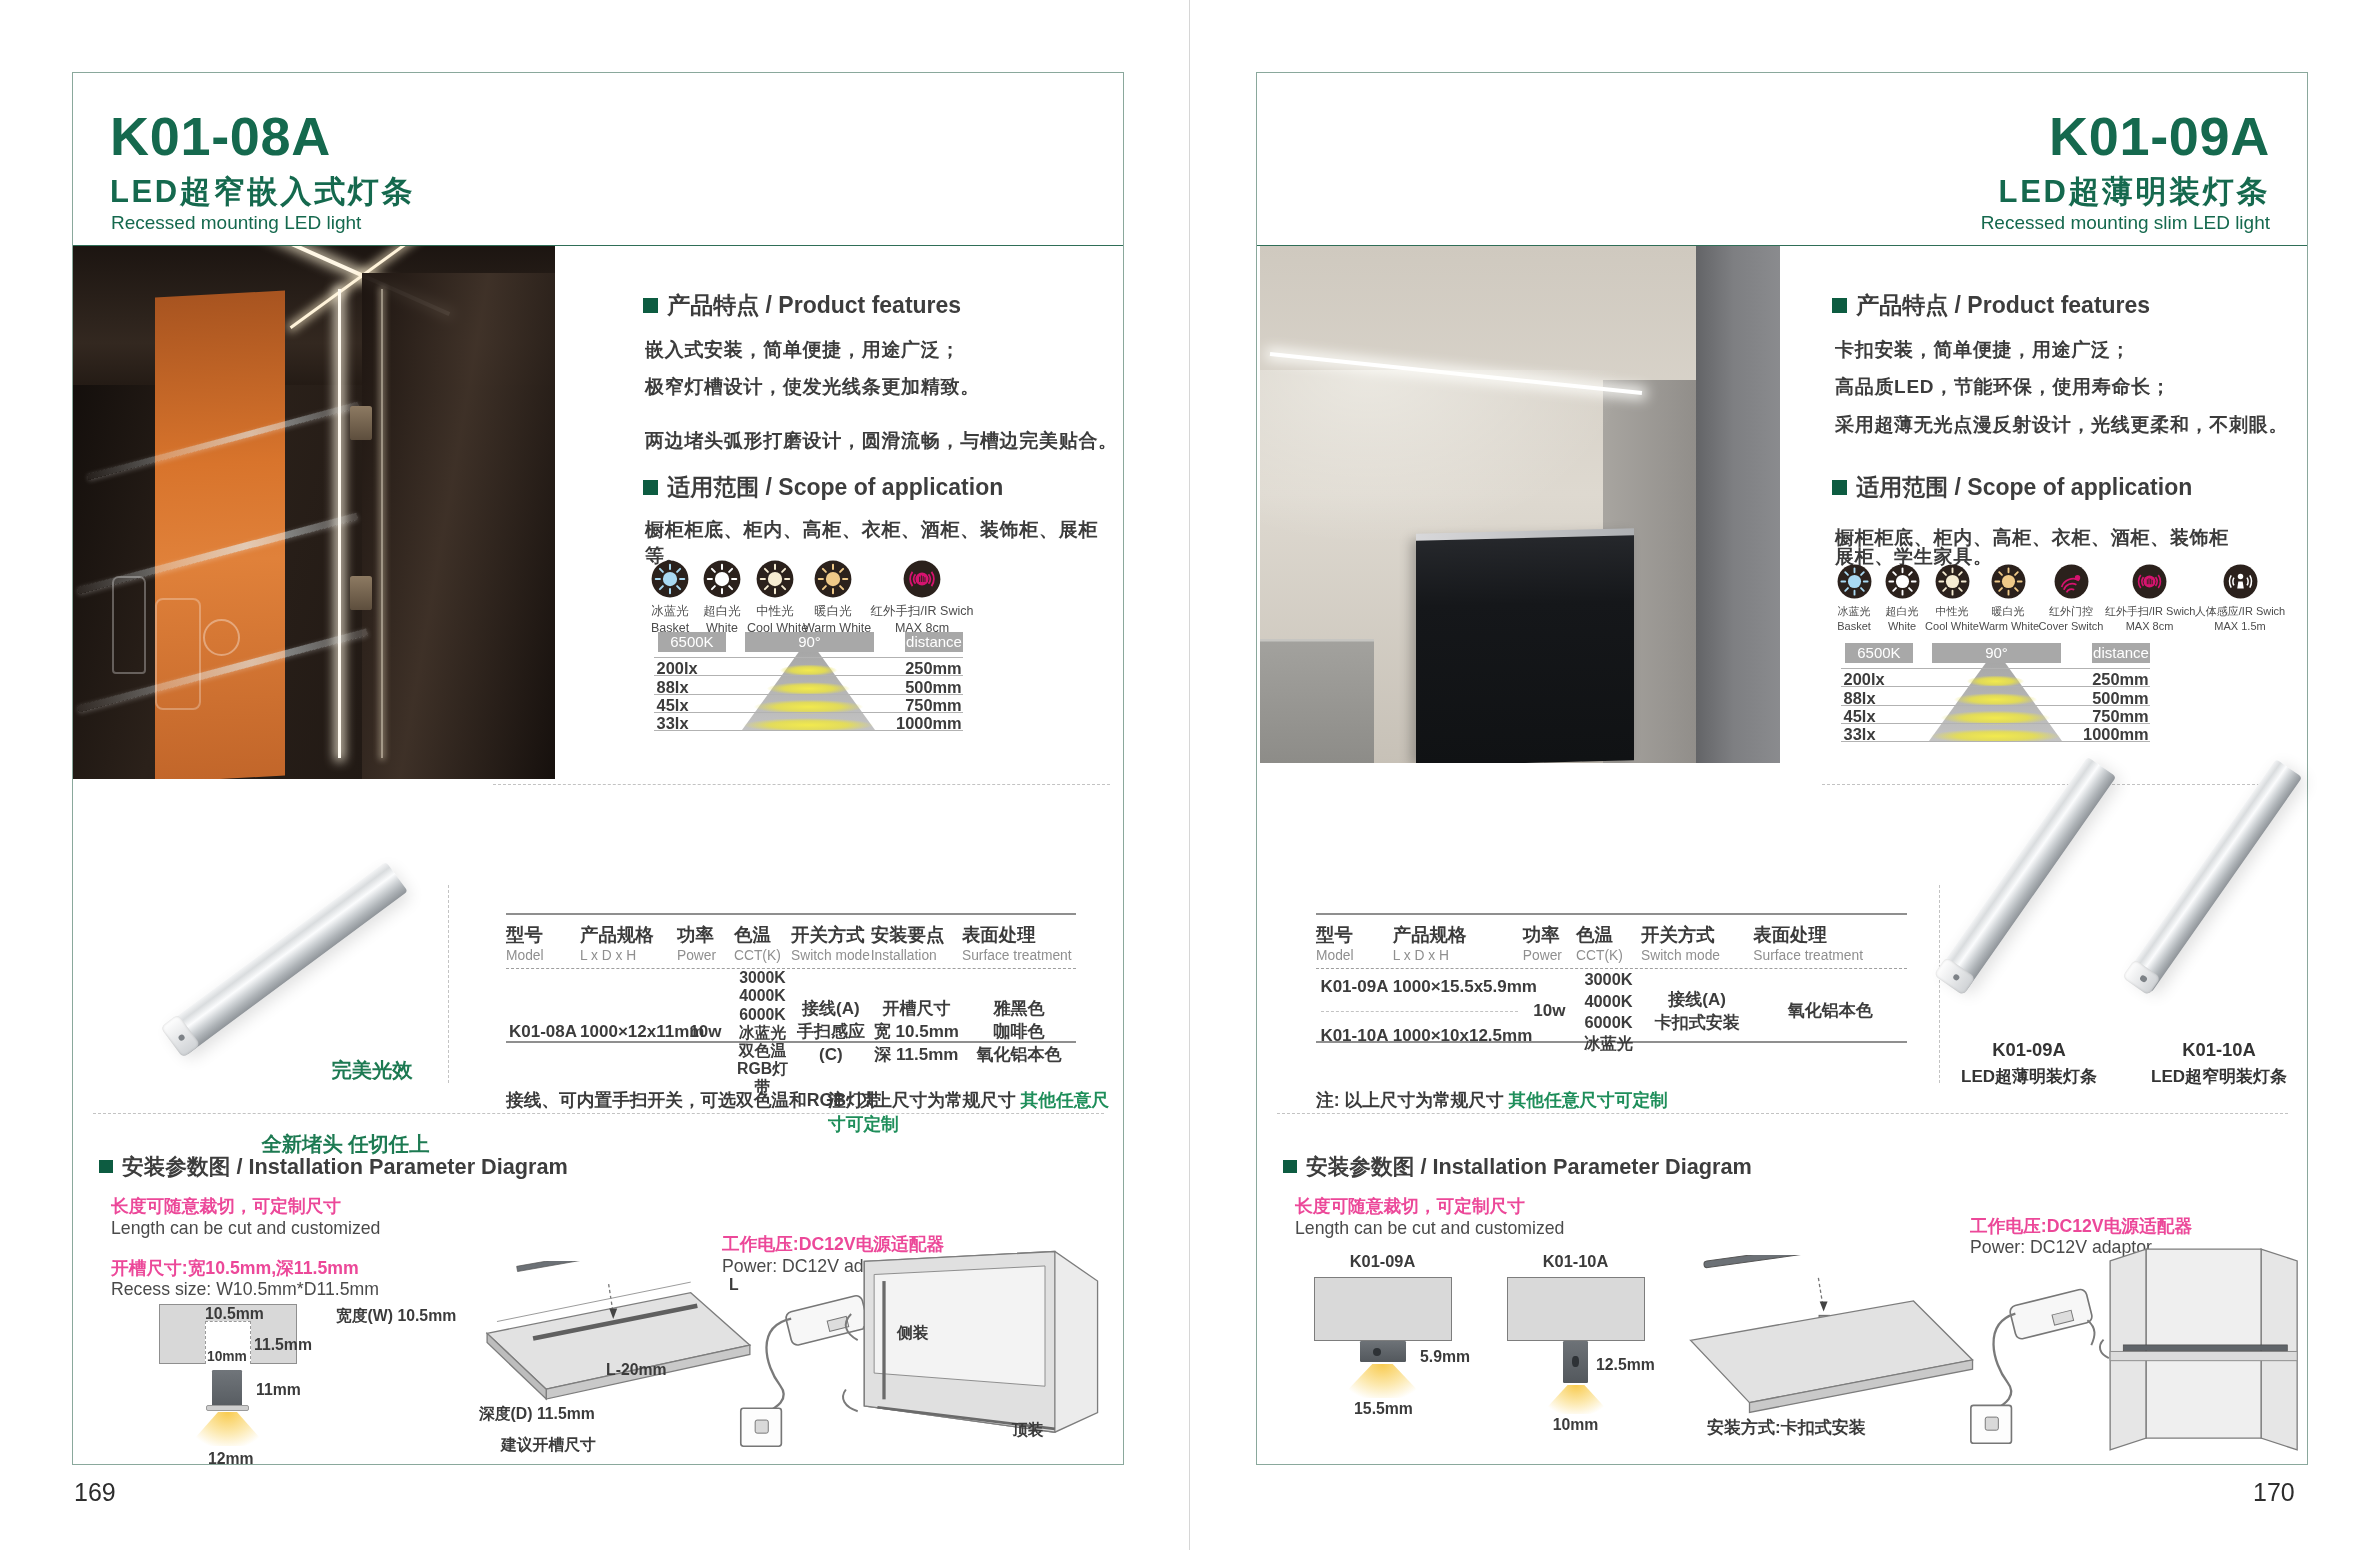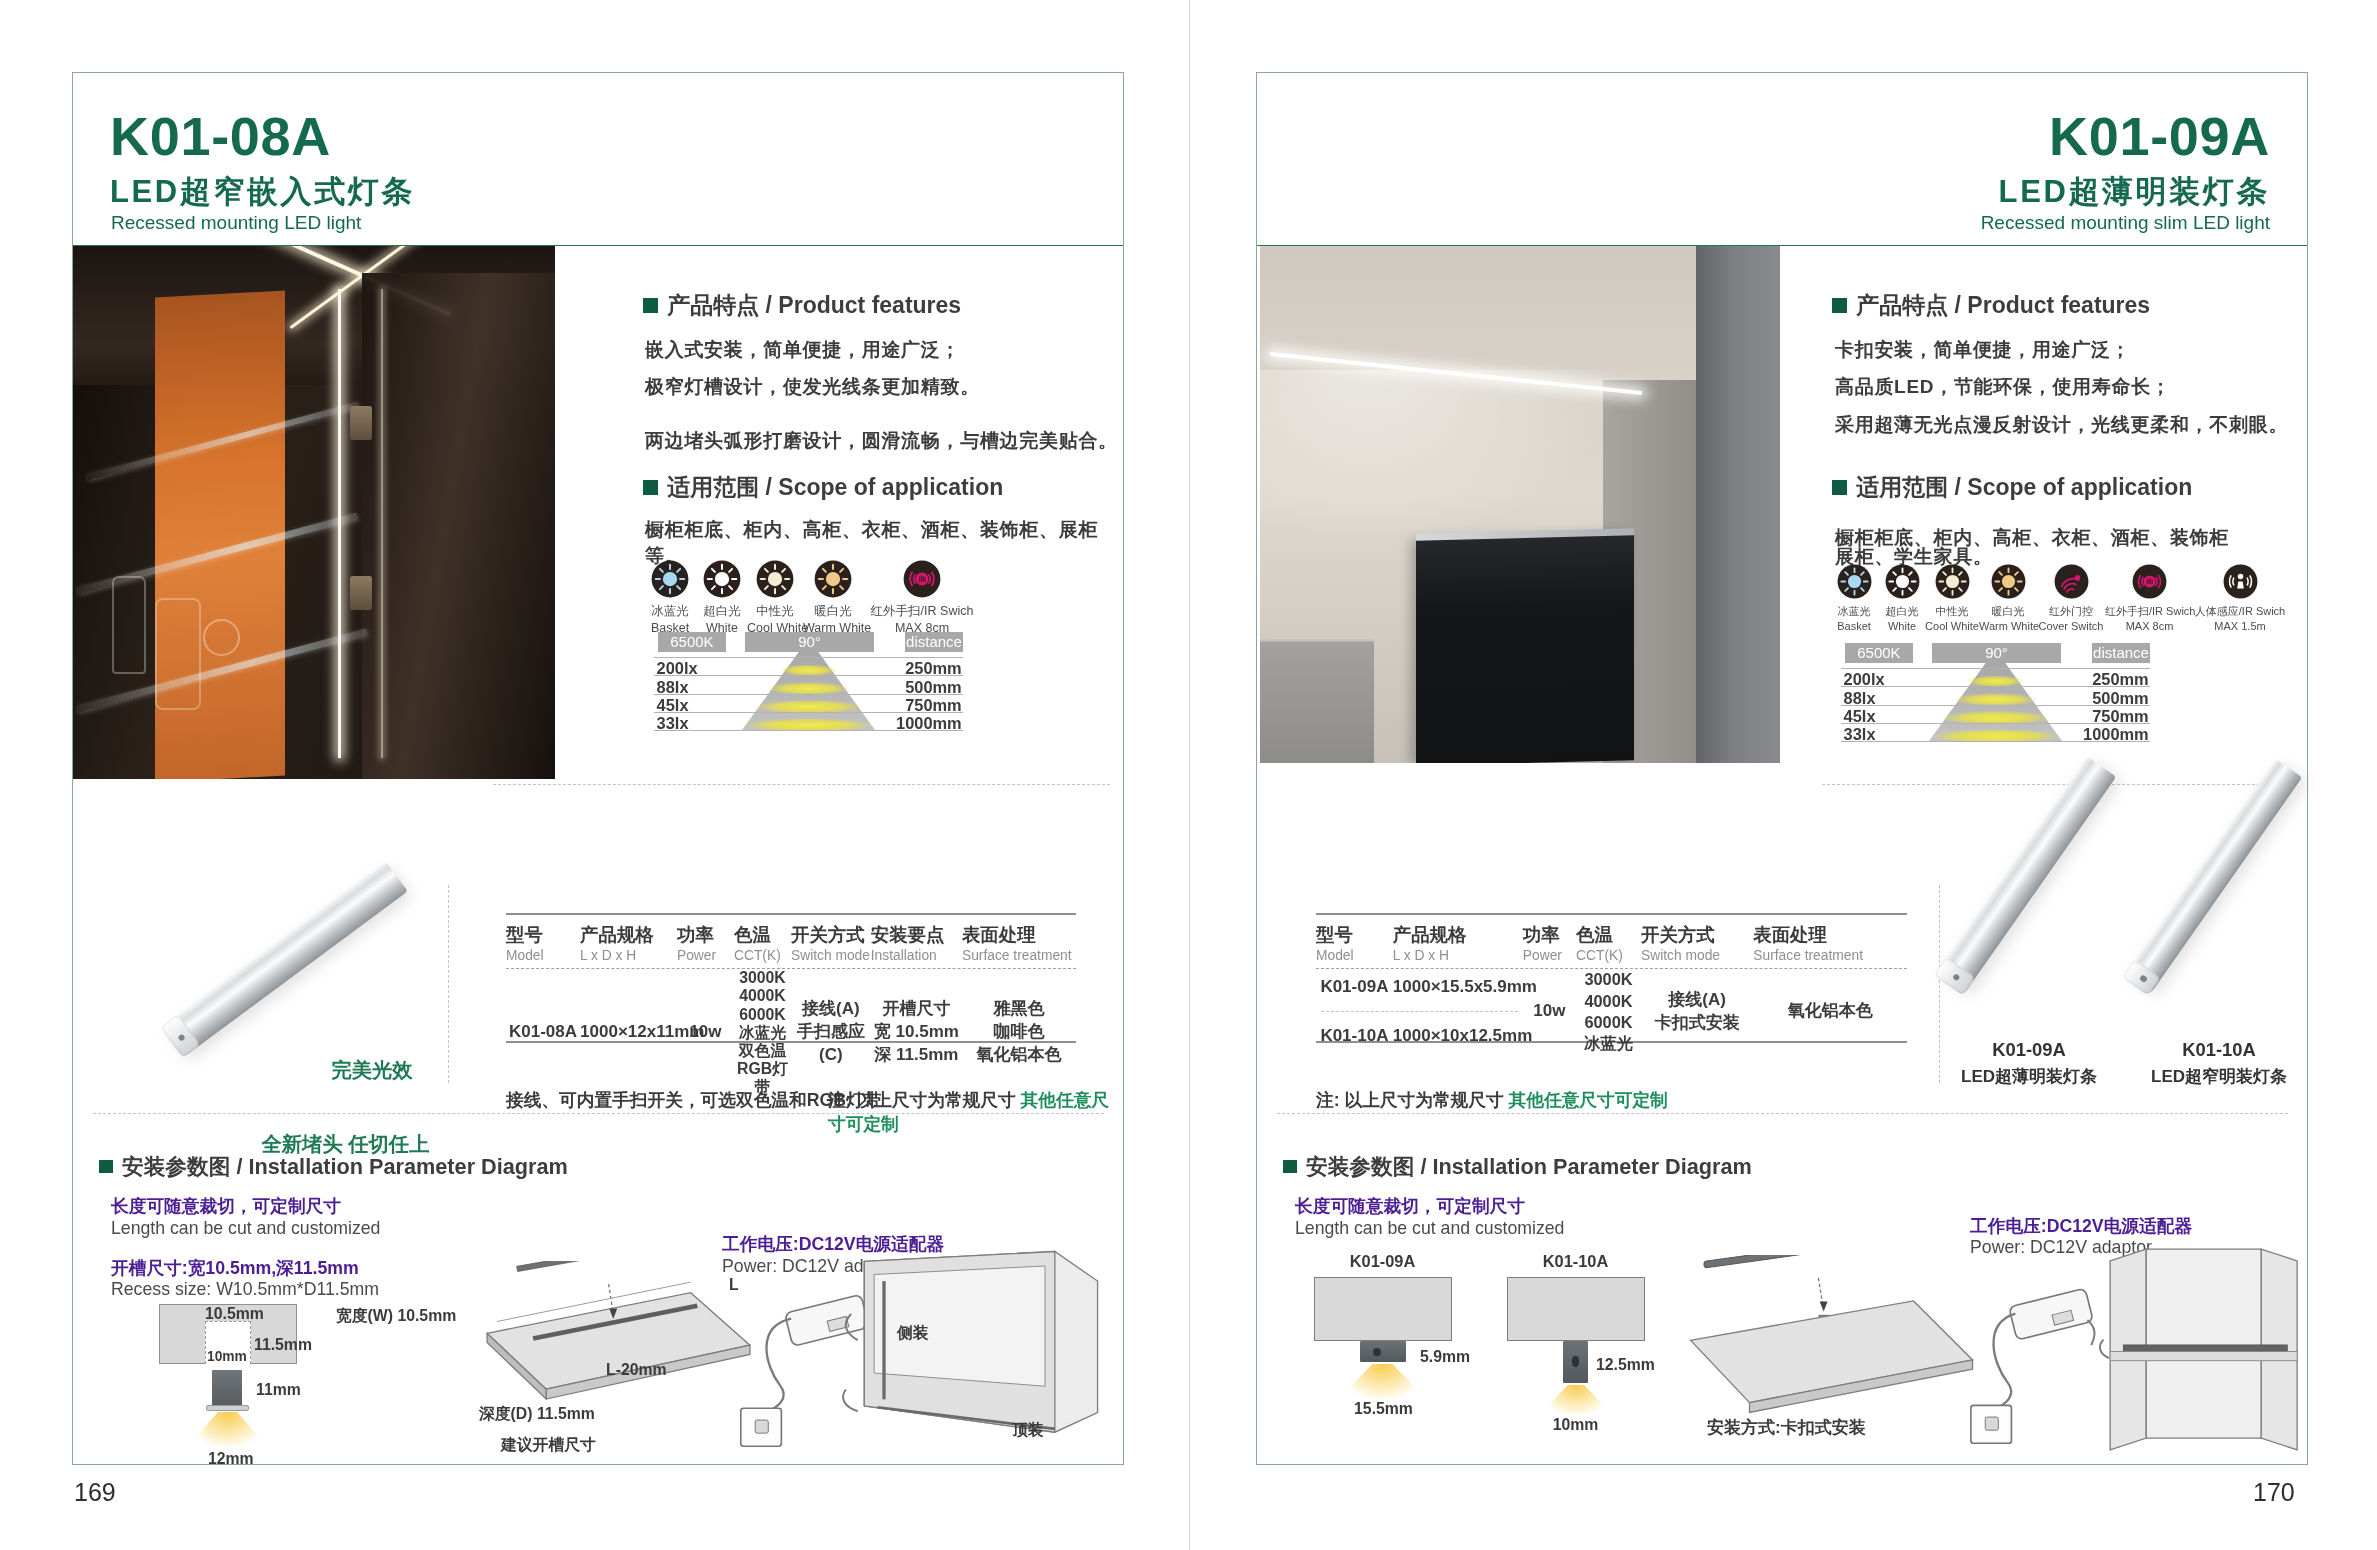"长度可随意裁切，可定制尺寸" .inst-zh { color: #4c1d95 -> #ec4899 }
